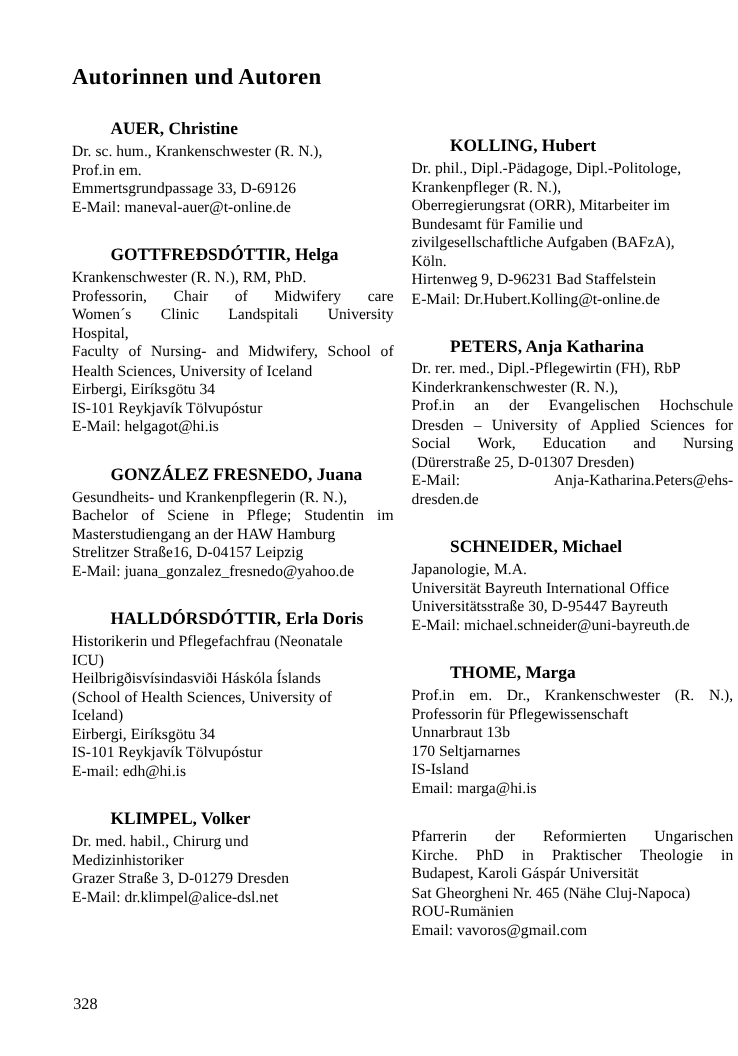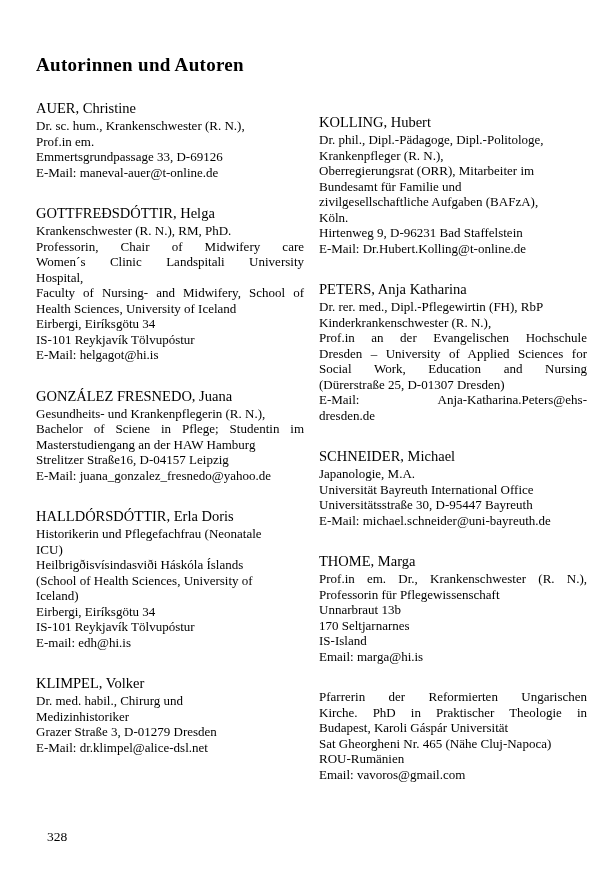"Autorinnen und Autoren" .page { padding: 54px 24px 0 36px -> 54px 24px 0 60px }
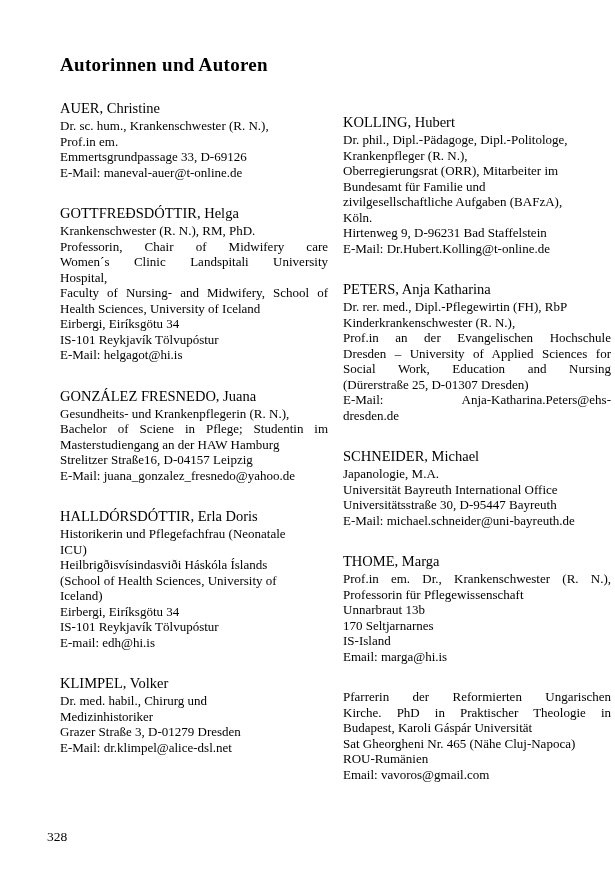"AUER, Christine" .entry-name { font-weight: 400 -> 700; margin-left: none -> 32px }
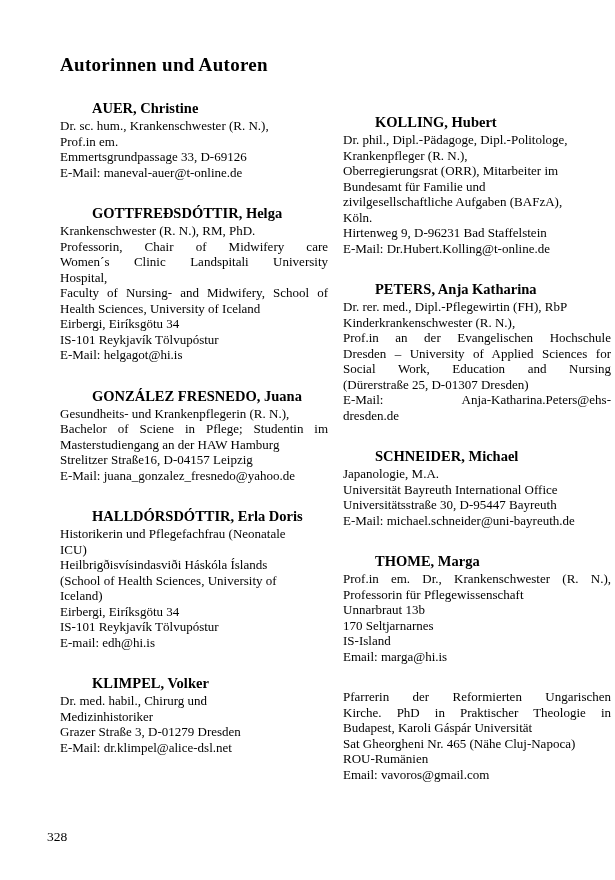"328" .page-number { left: 47px -> 61px }
